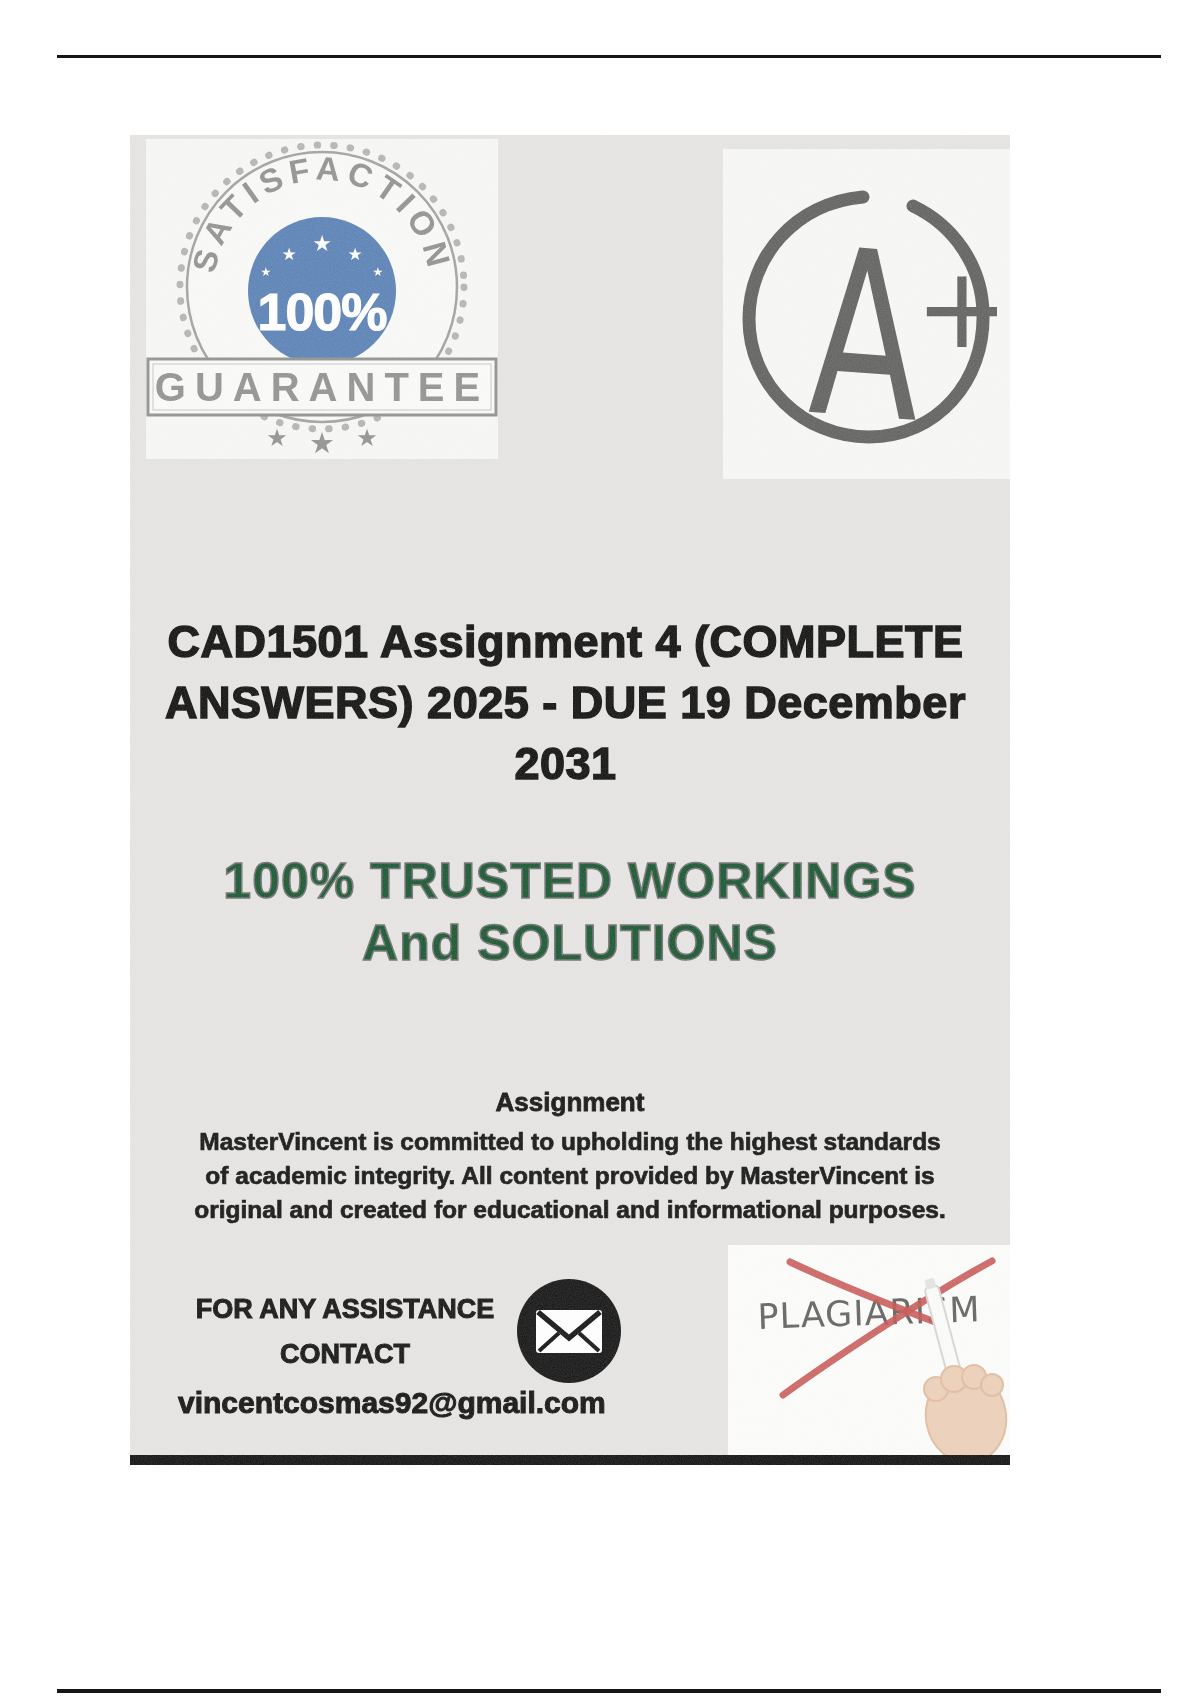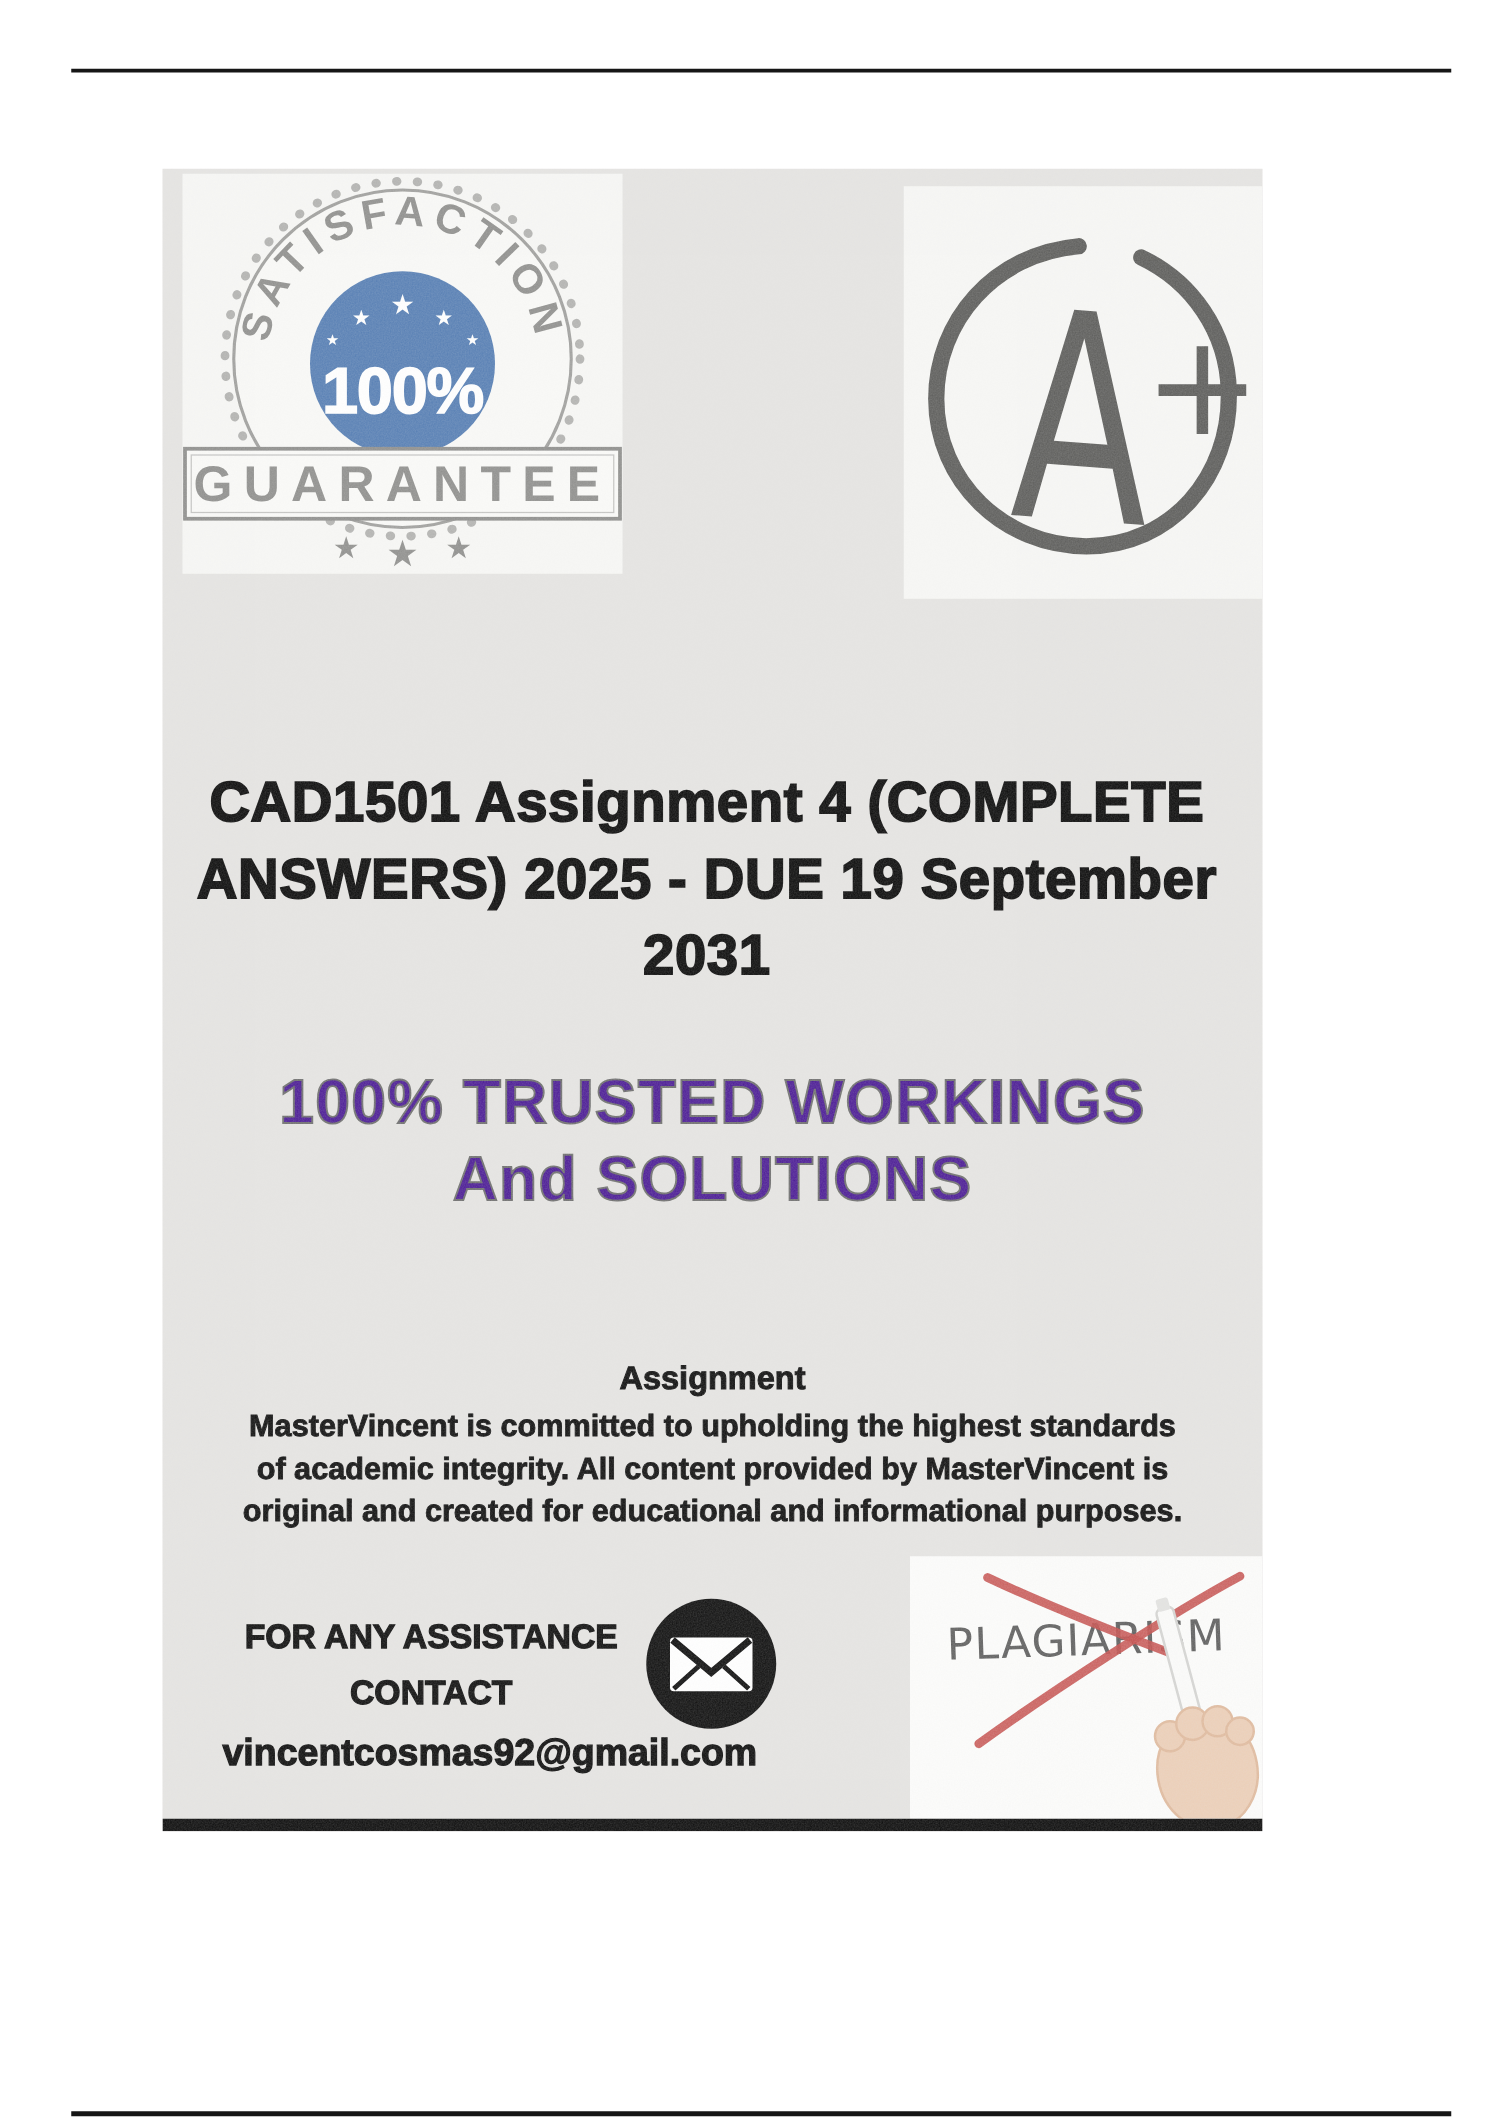"ANSWERS) 2025 - DUE 19" div { text: September -> December }
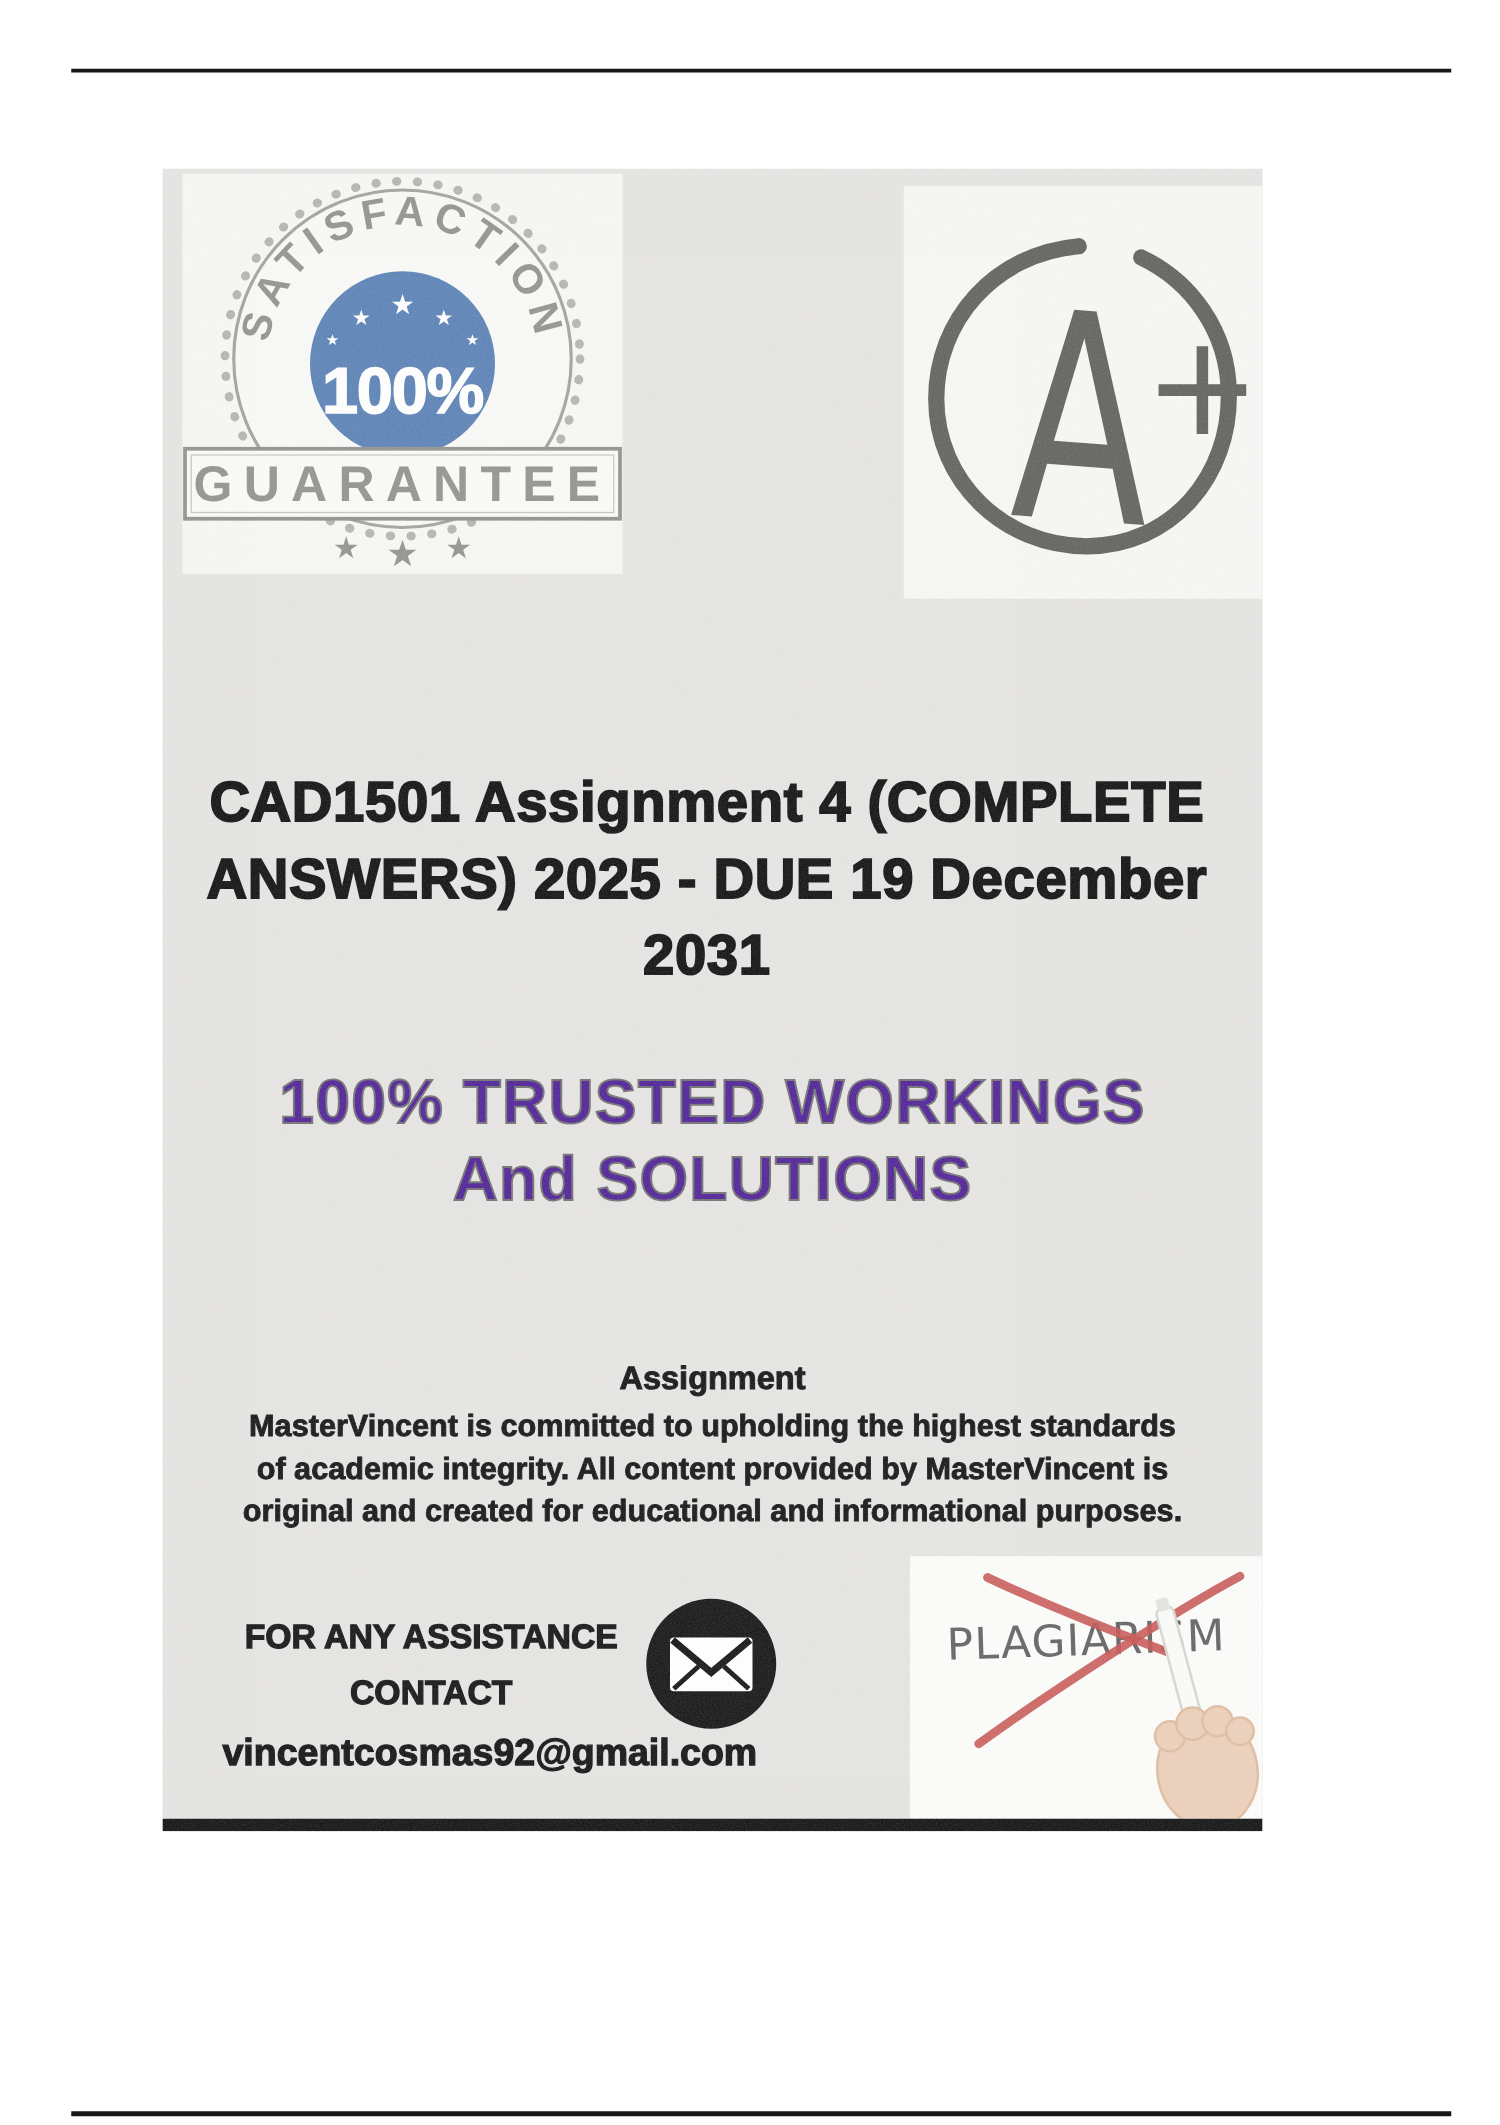"100% TRUSTED WORKINGS" .tagline { color: #4c1d95 -> #14532d }
